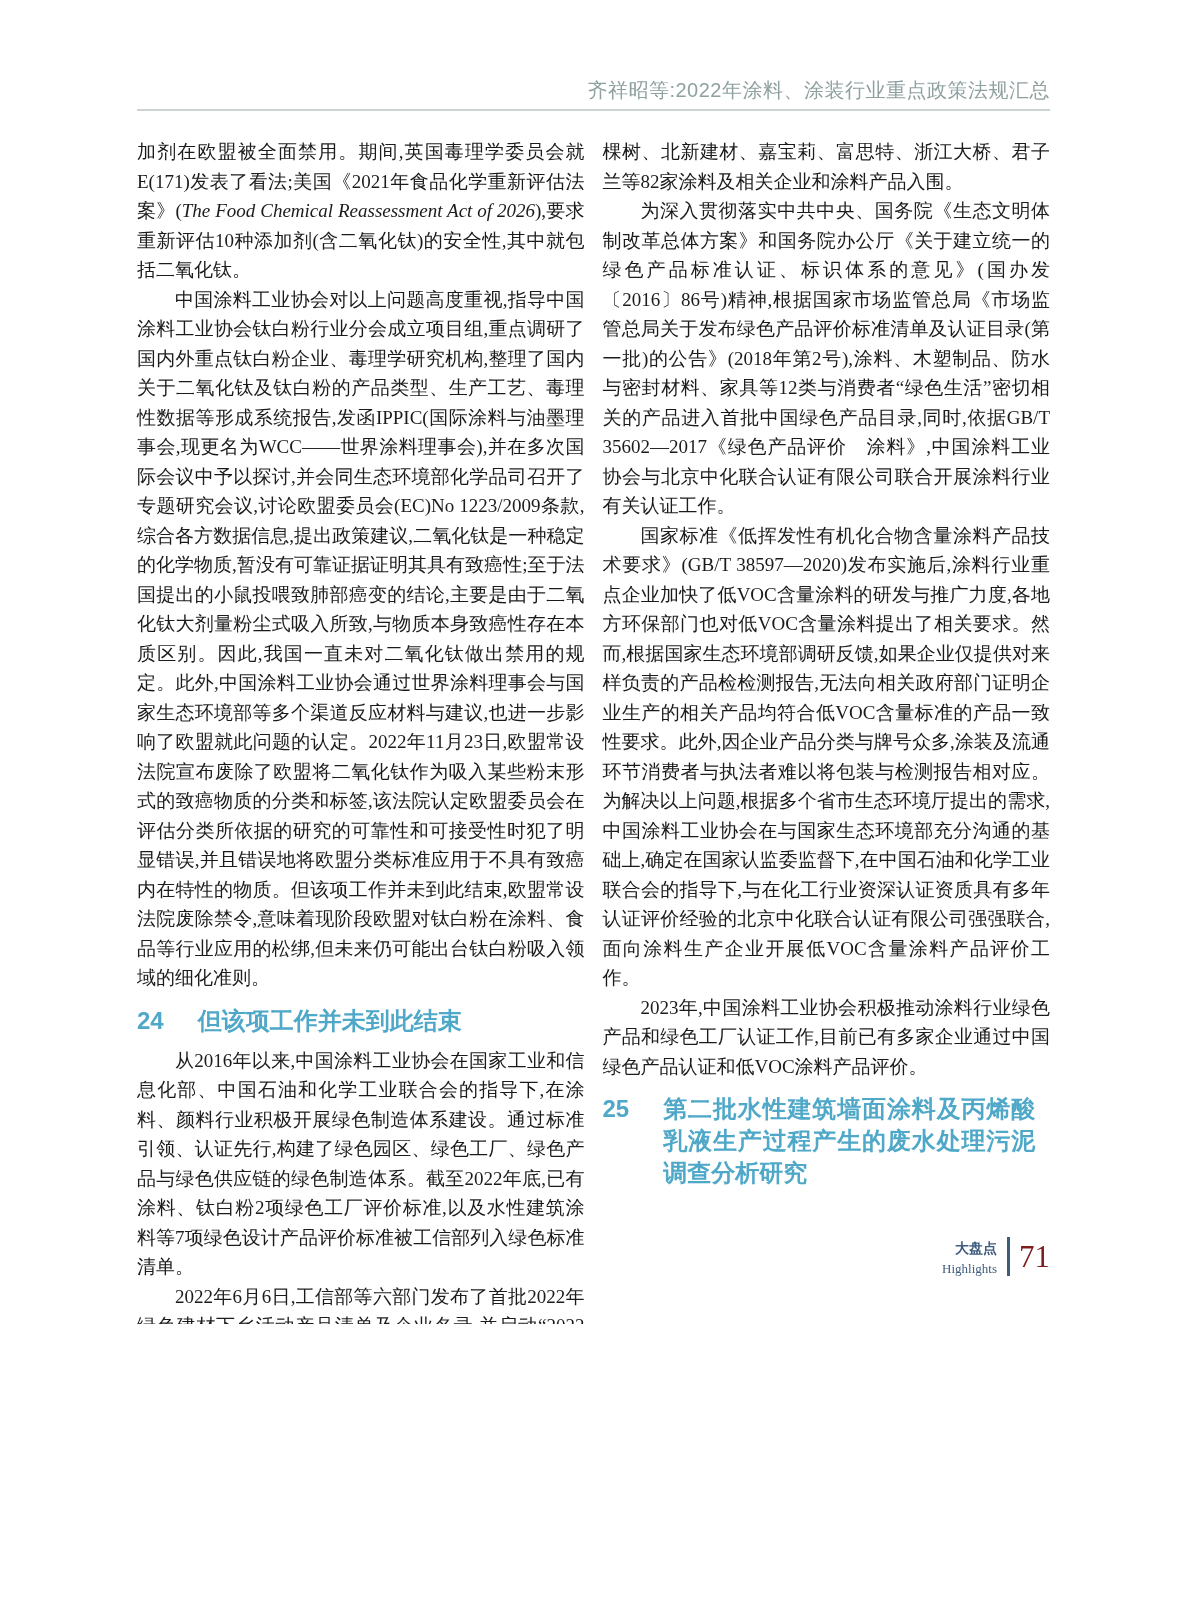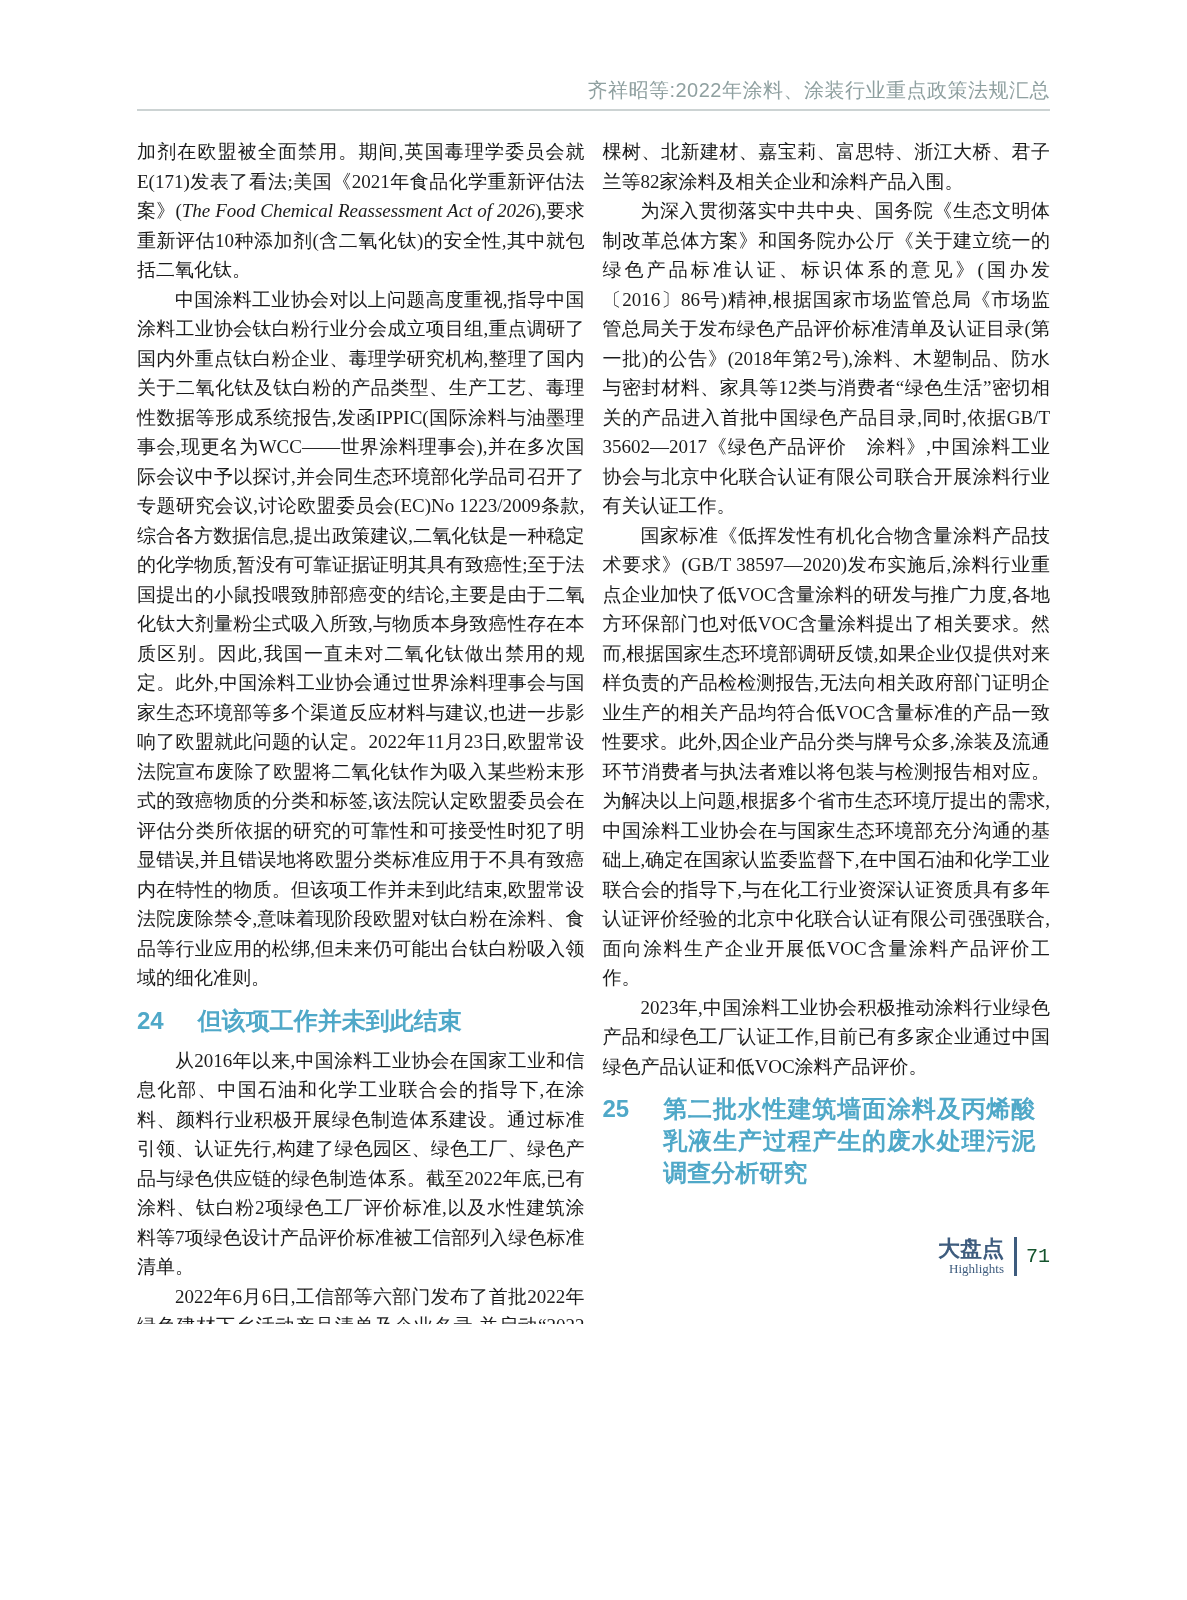"大盘点" .footer-cn { font-size: 22px -> 14px }
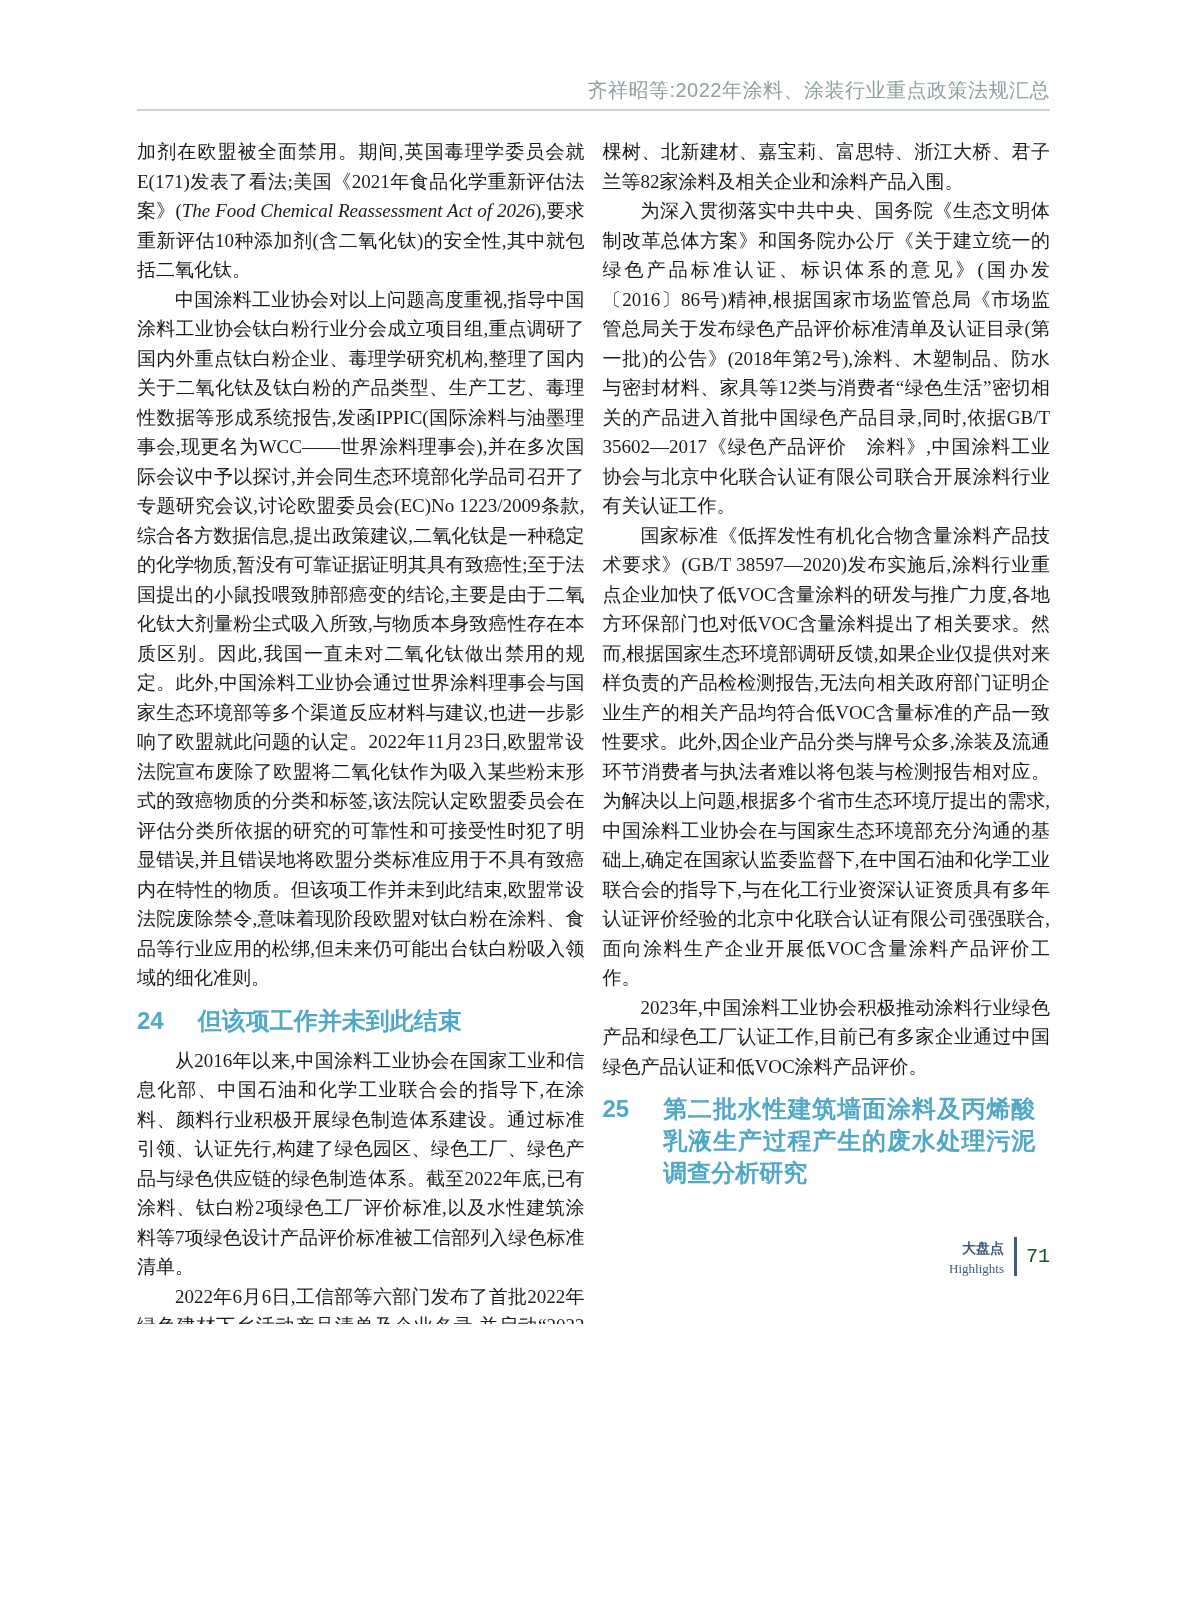"71" .footer-page { color: #14532d -> #7f1d1d; font-family: Liberation Mono, monospace -> Liberation Serif, serif; font-size: 20px -> 31px }
